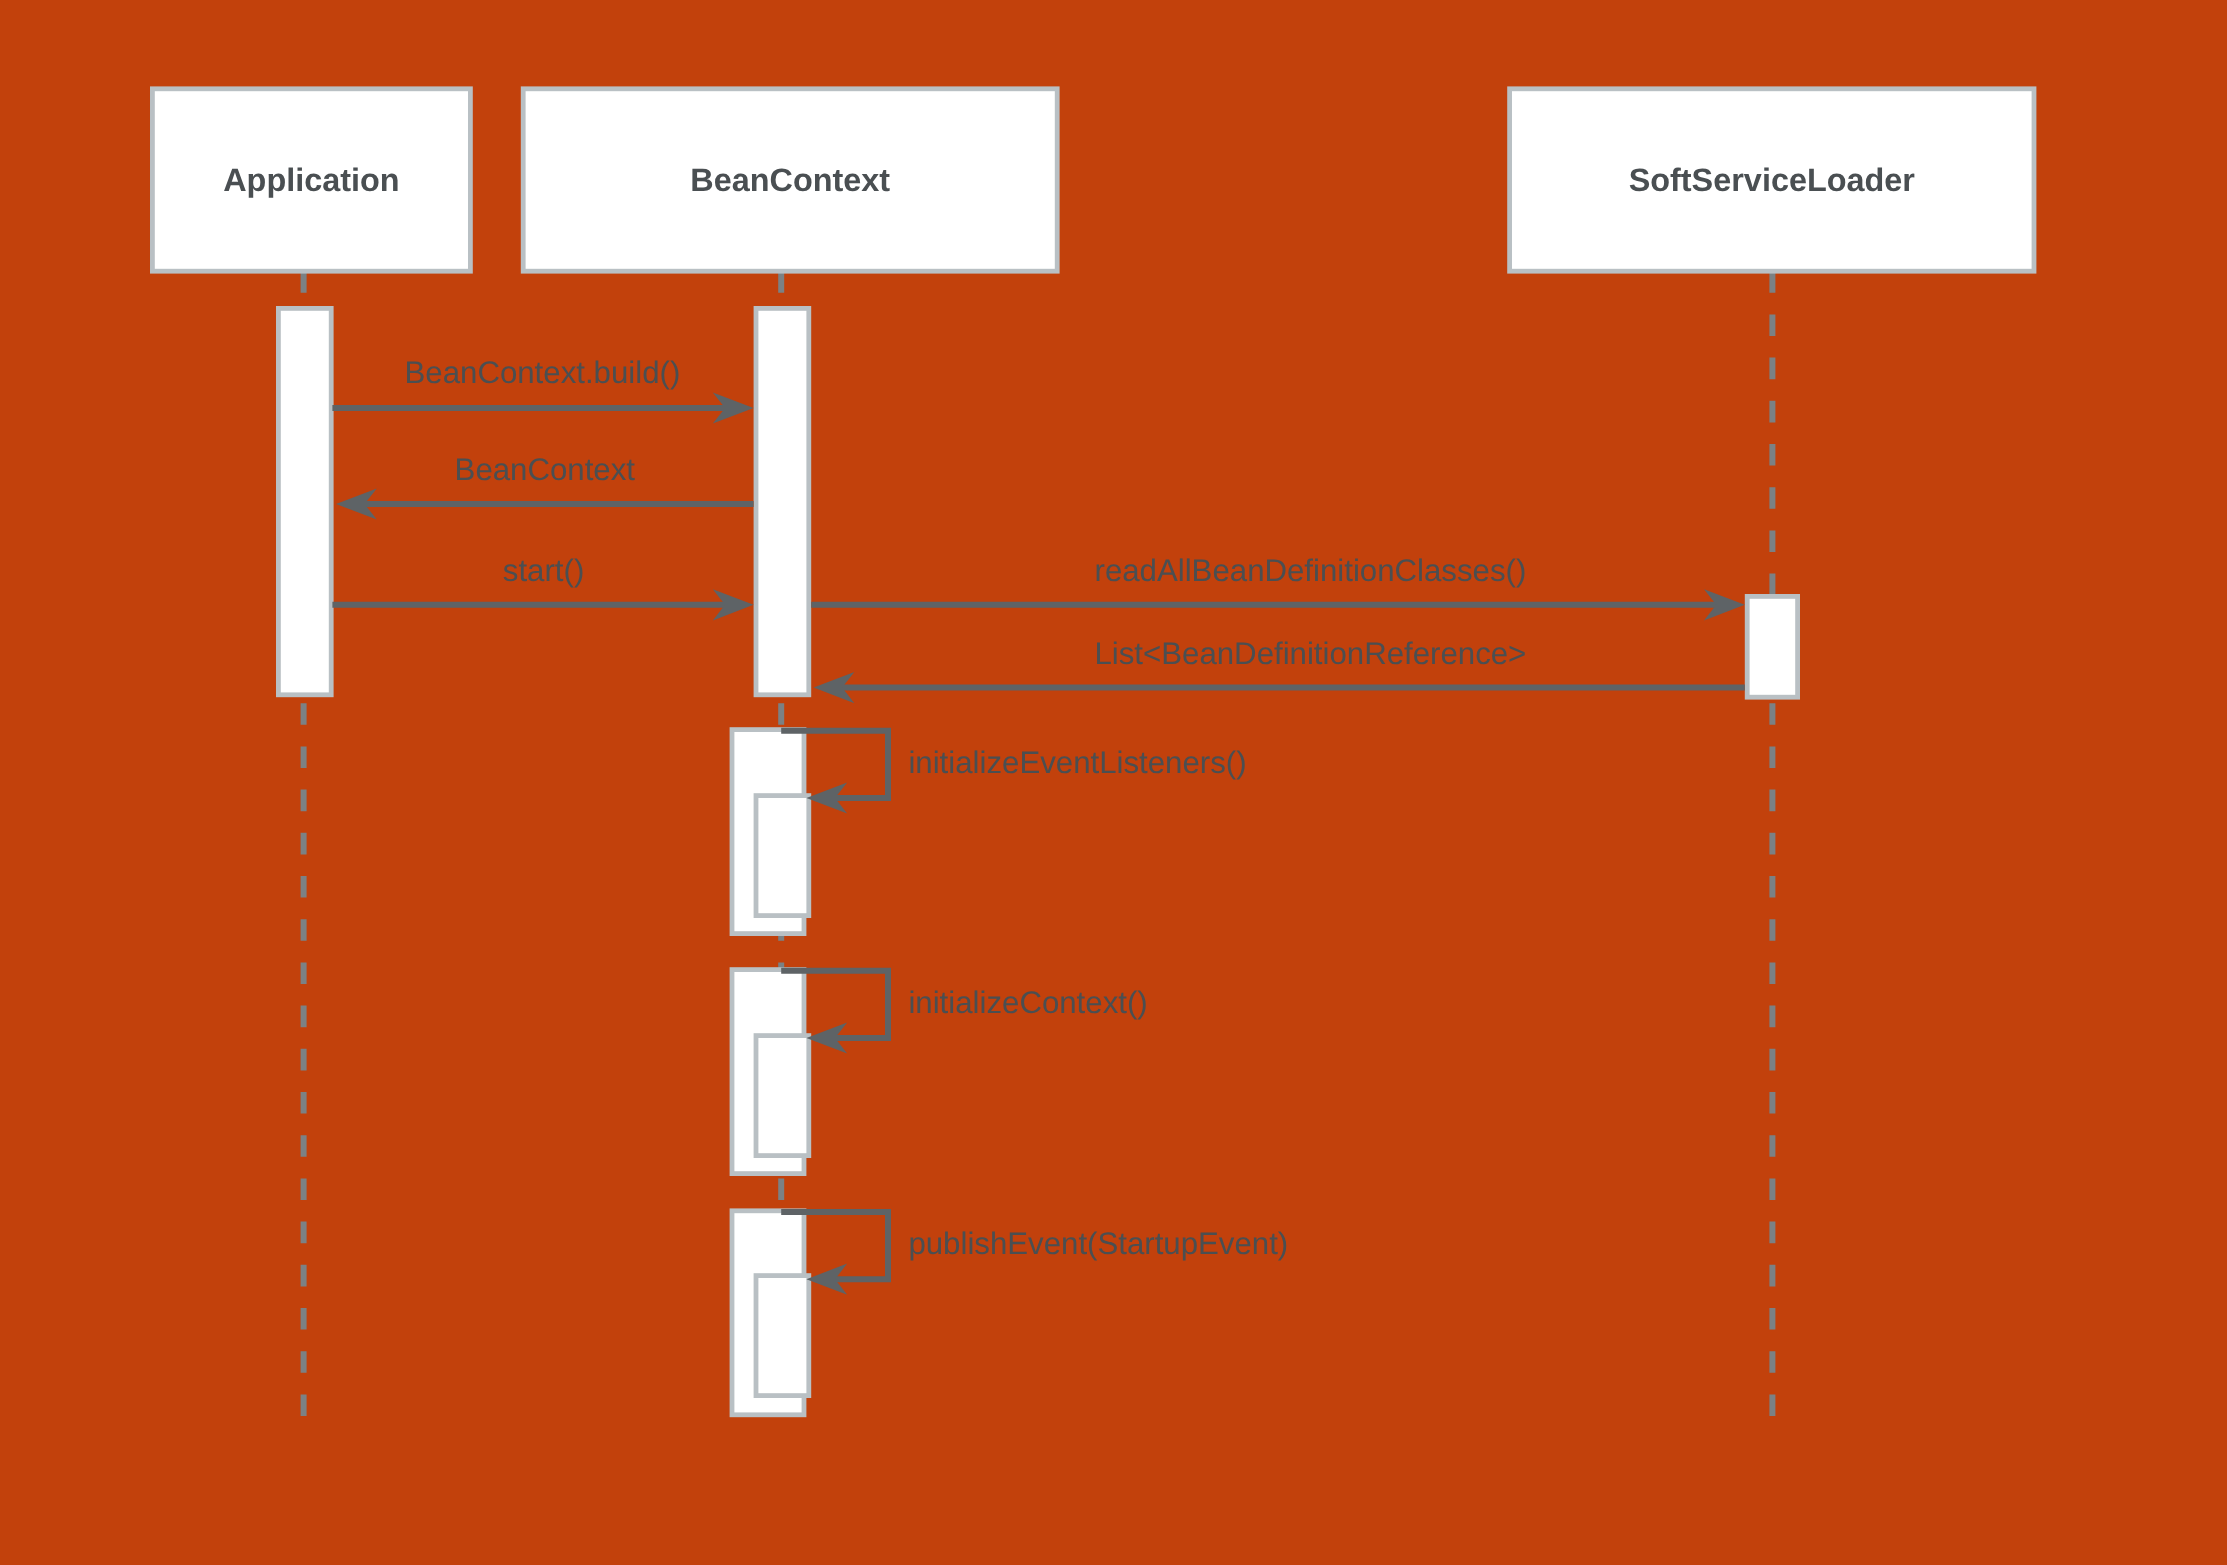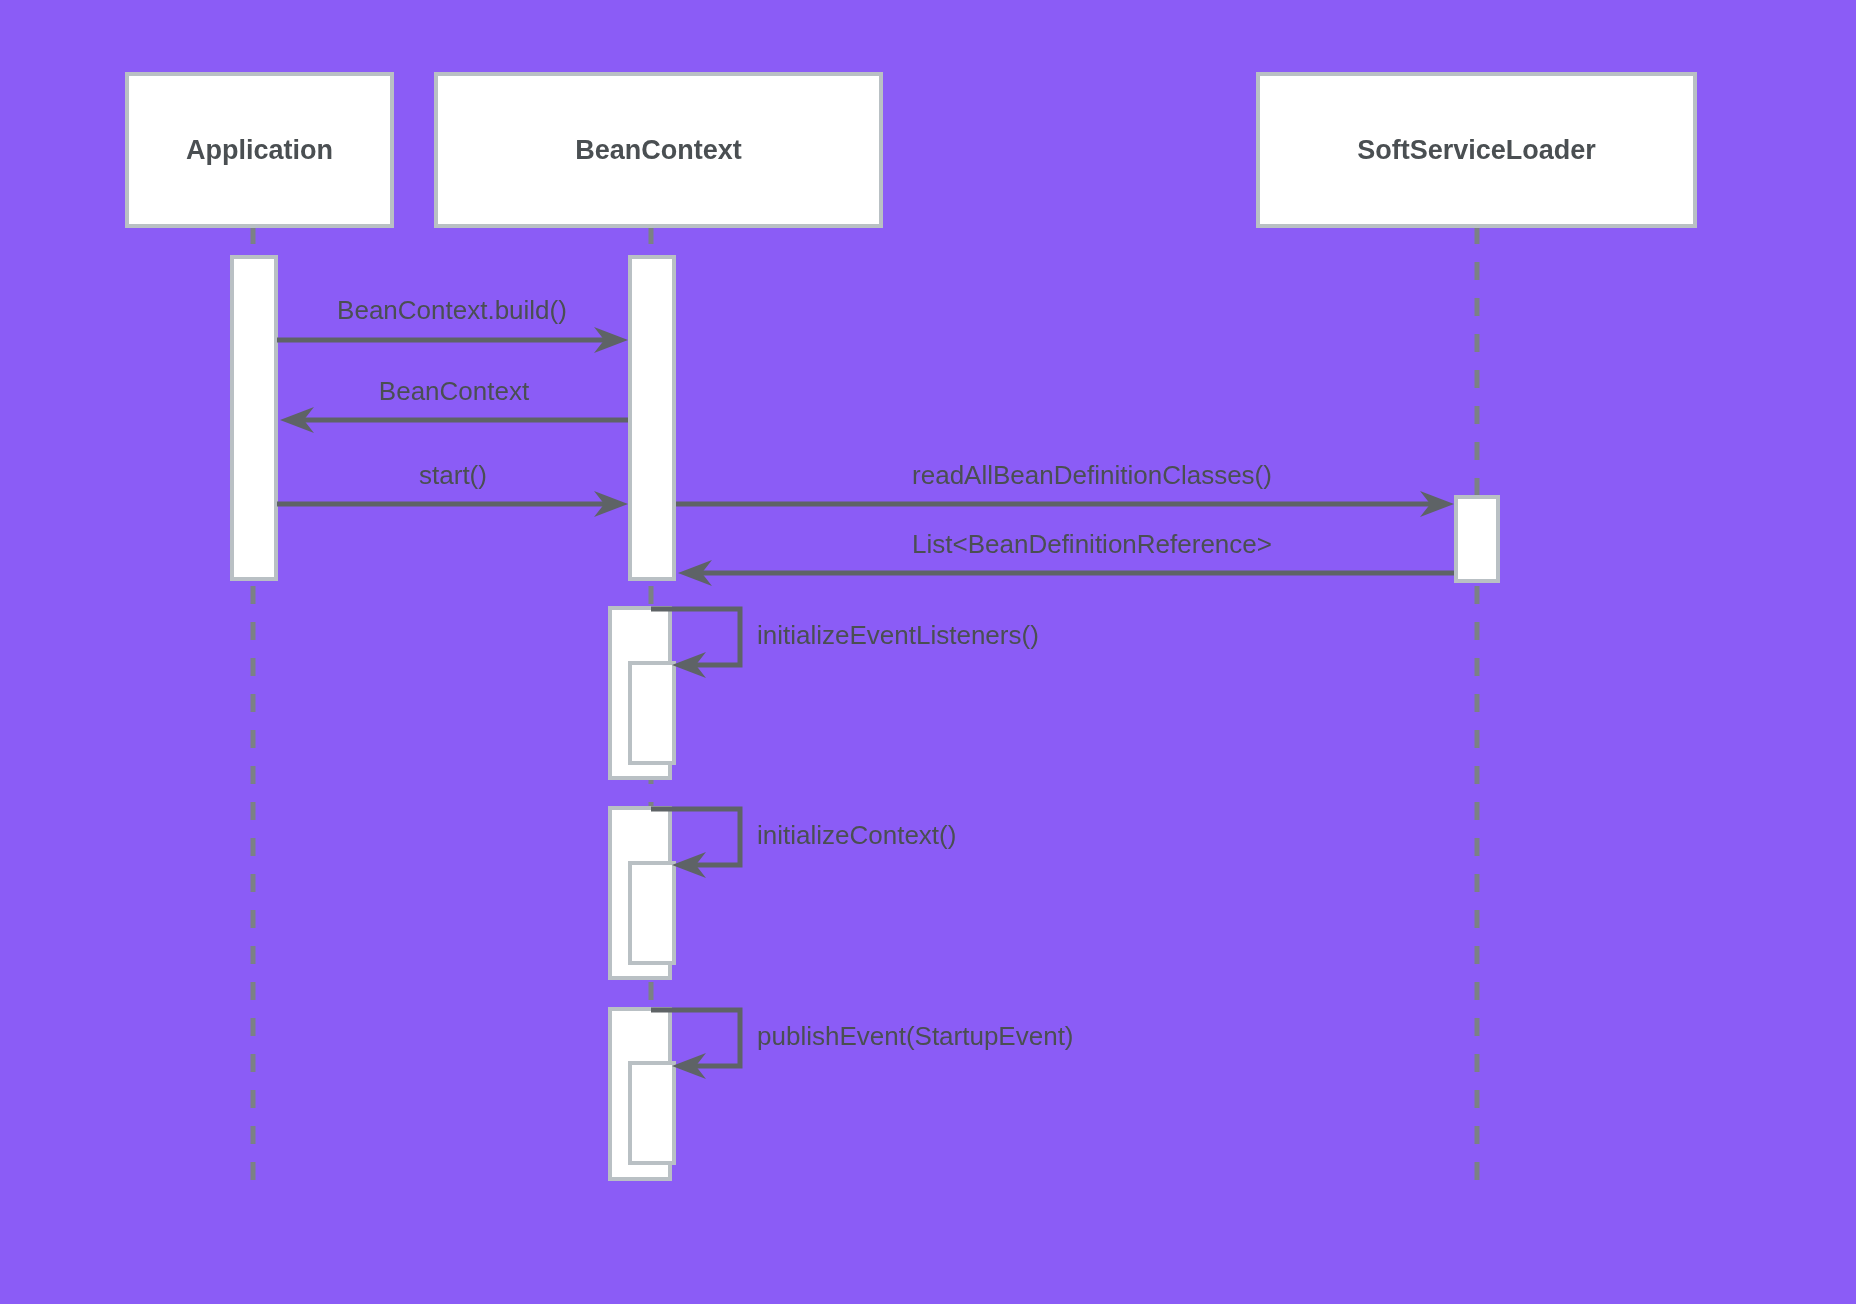"Application" #diagram-root { background: #8b5cf6 -> #c2410c }
